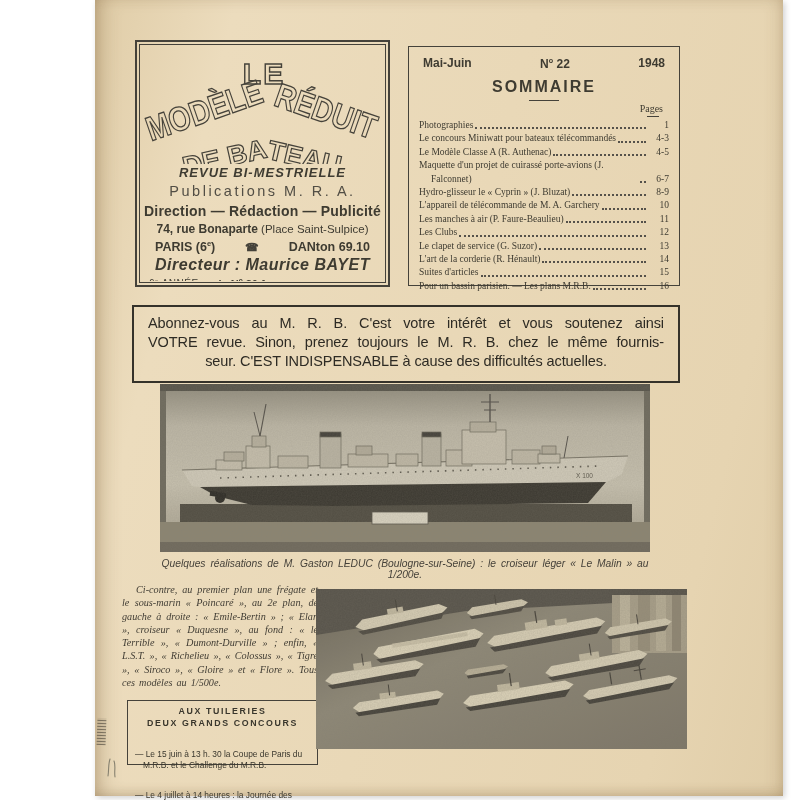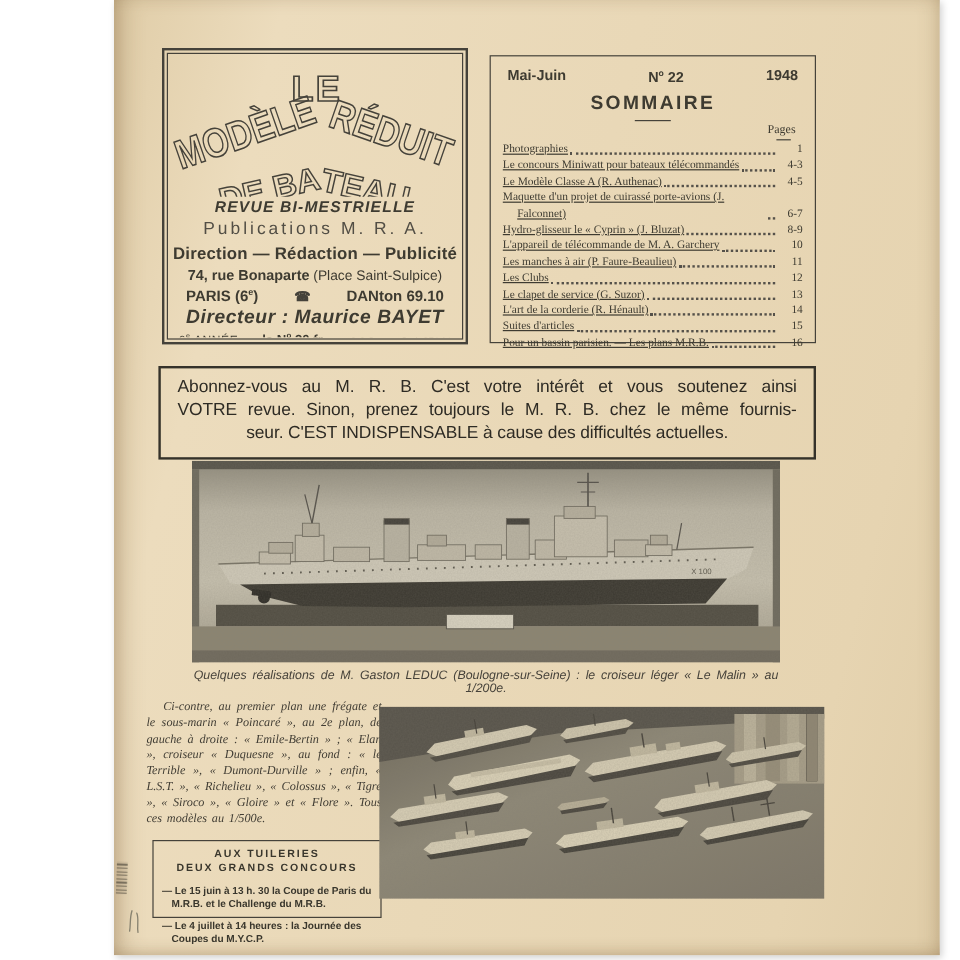"Photographies" .toc-title { text-decoration: underline -> none }
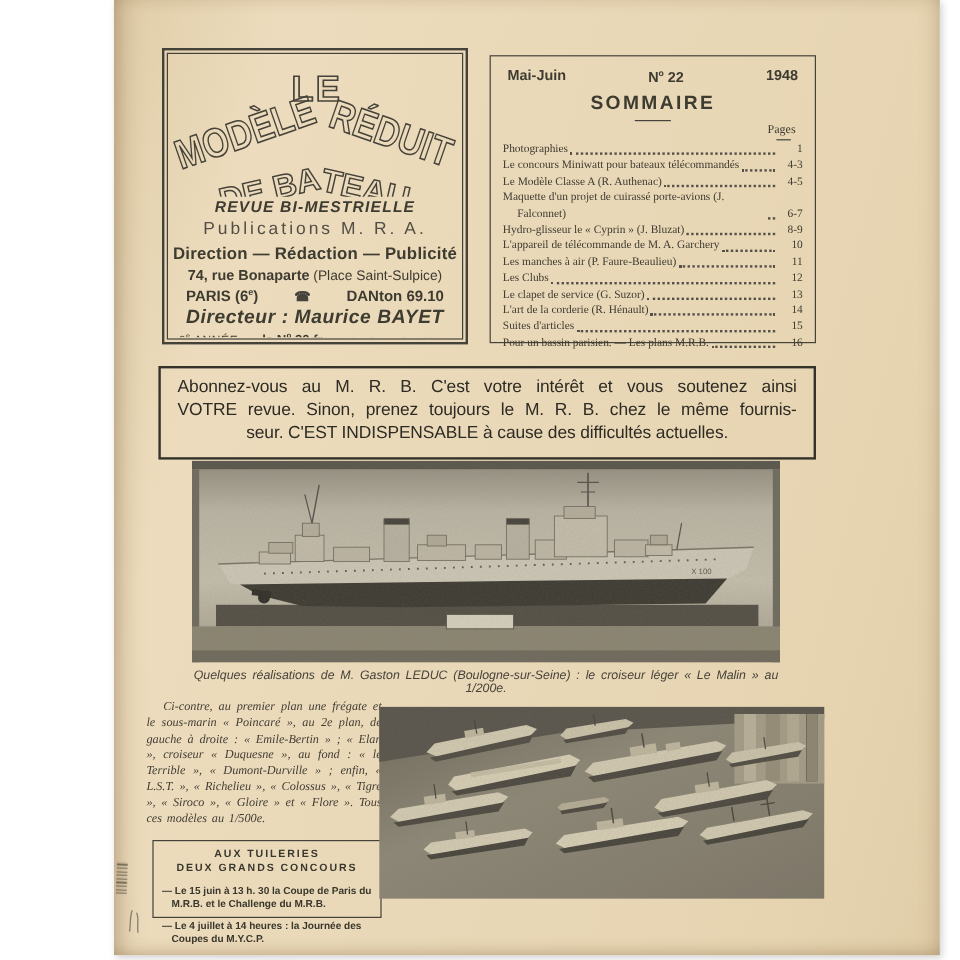"— Le 15 juin à" .tuil-i { font-weight: bold -> normal; margin-top: 7px -> 19px }
